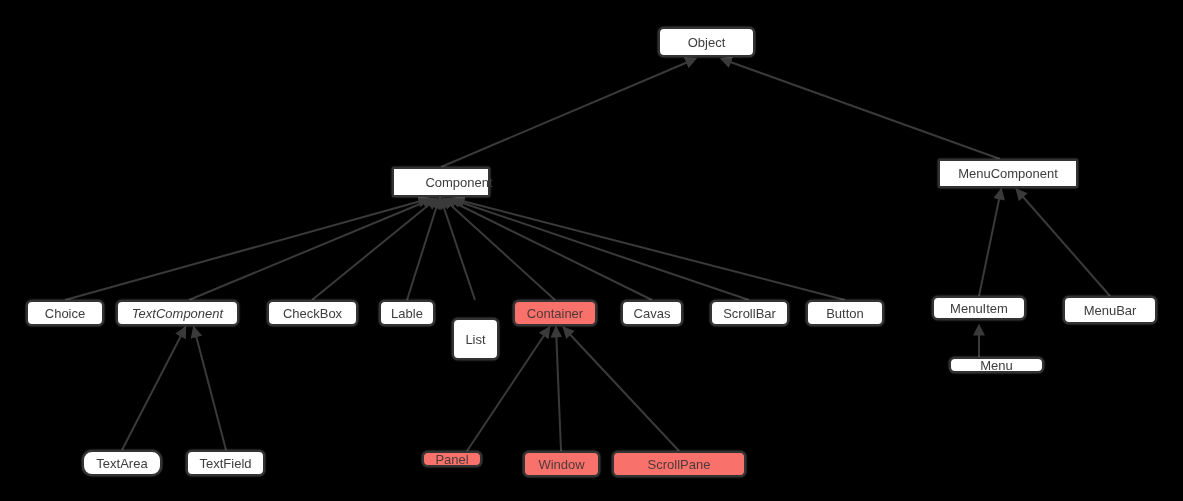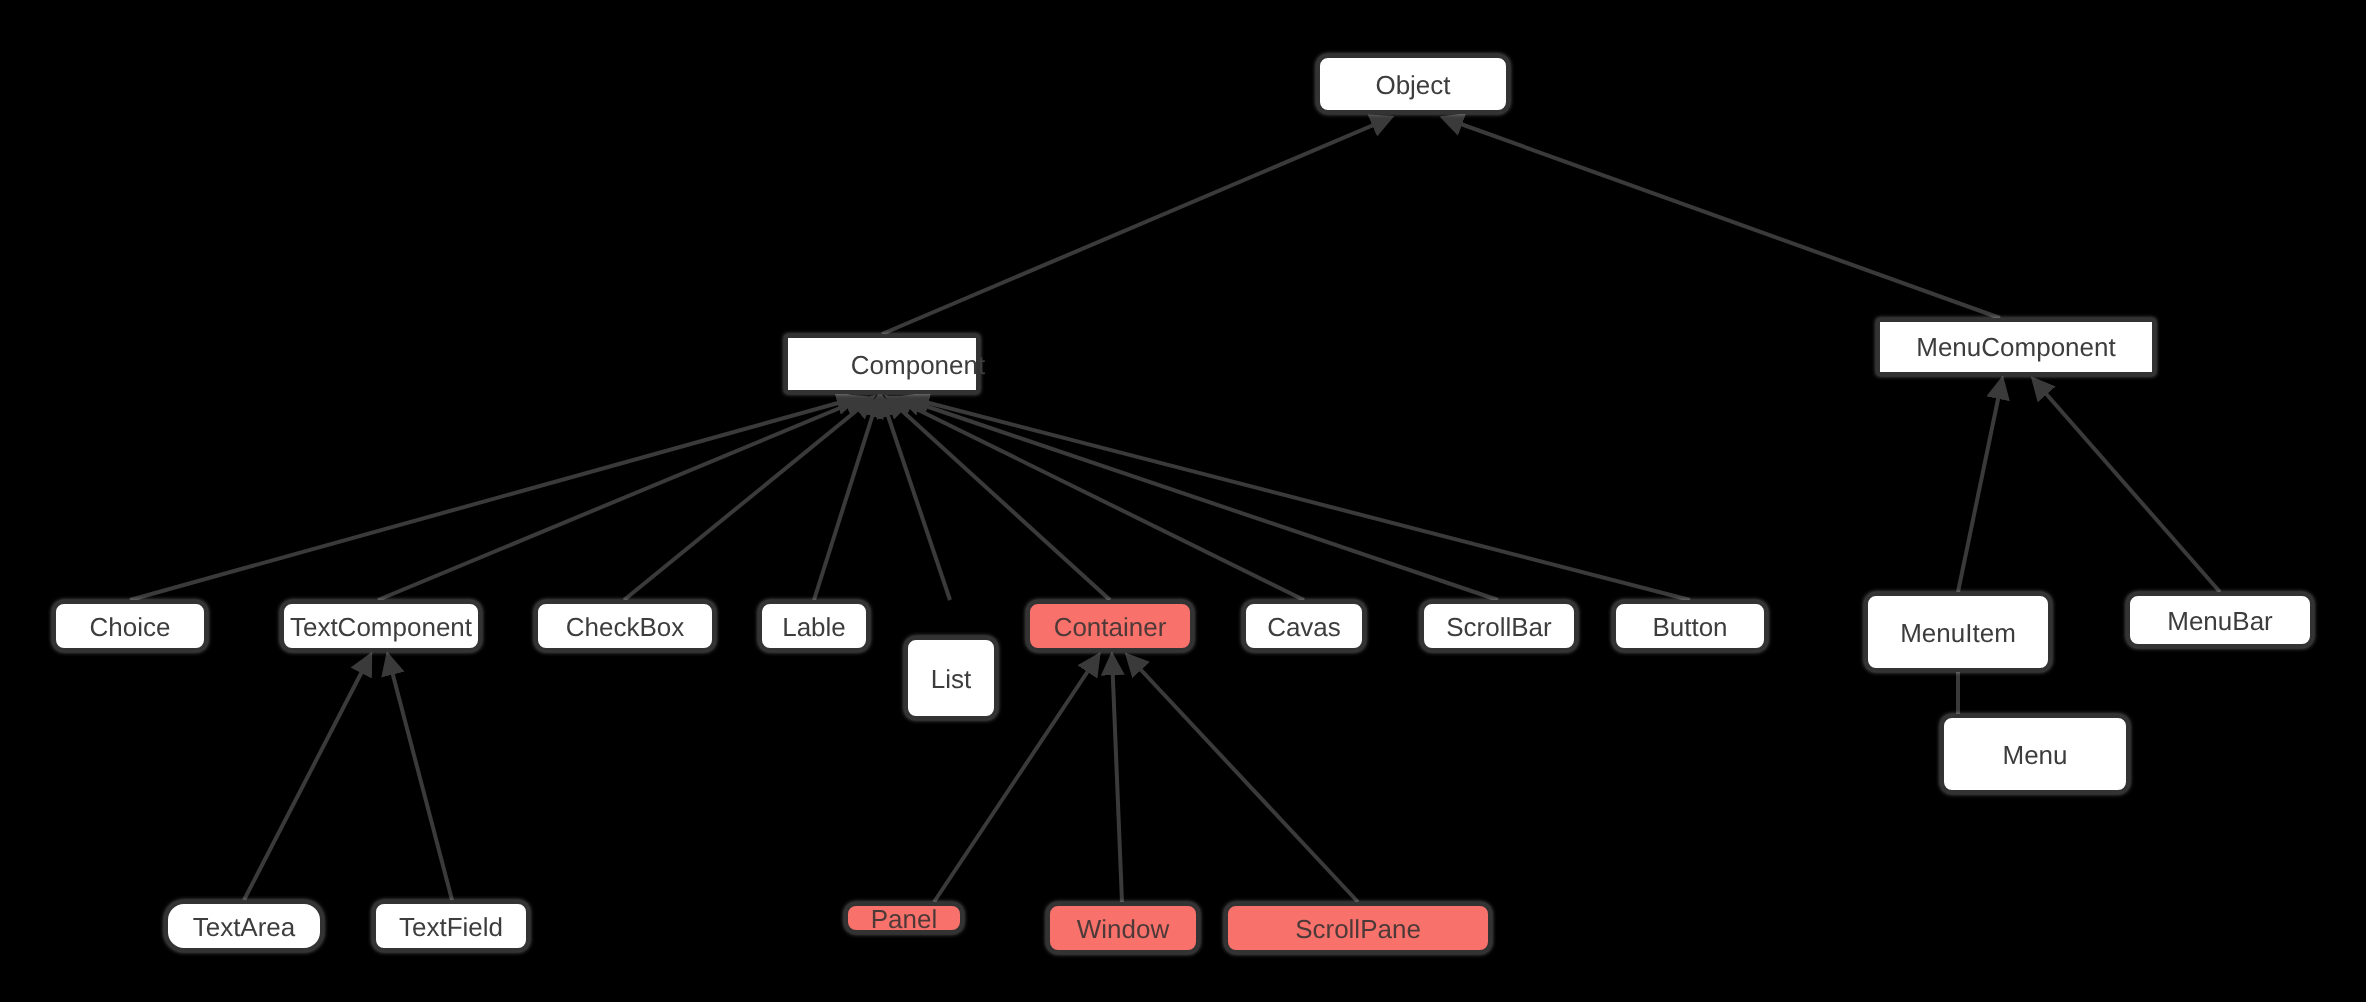"TextComponent" div.node { font-style: none -> italic; left: 140px -> 116px; width: 101px -> 123px }
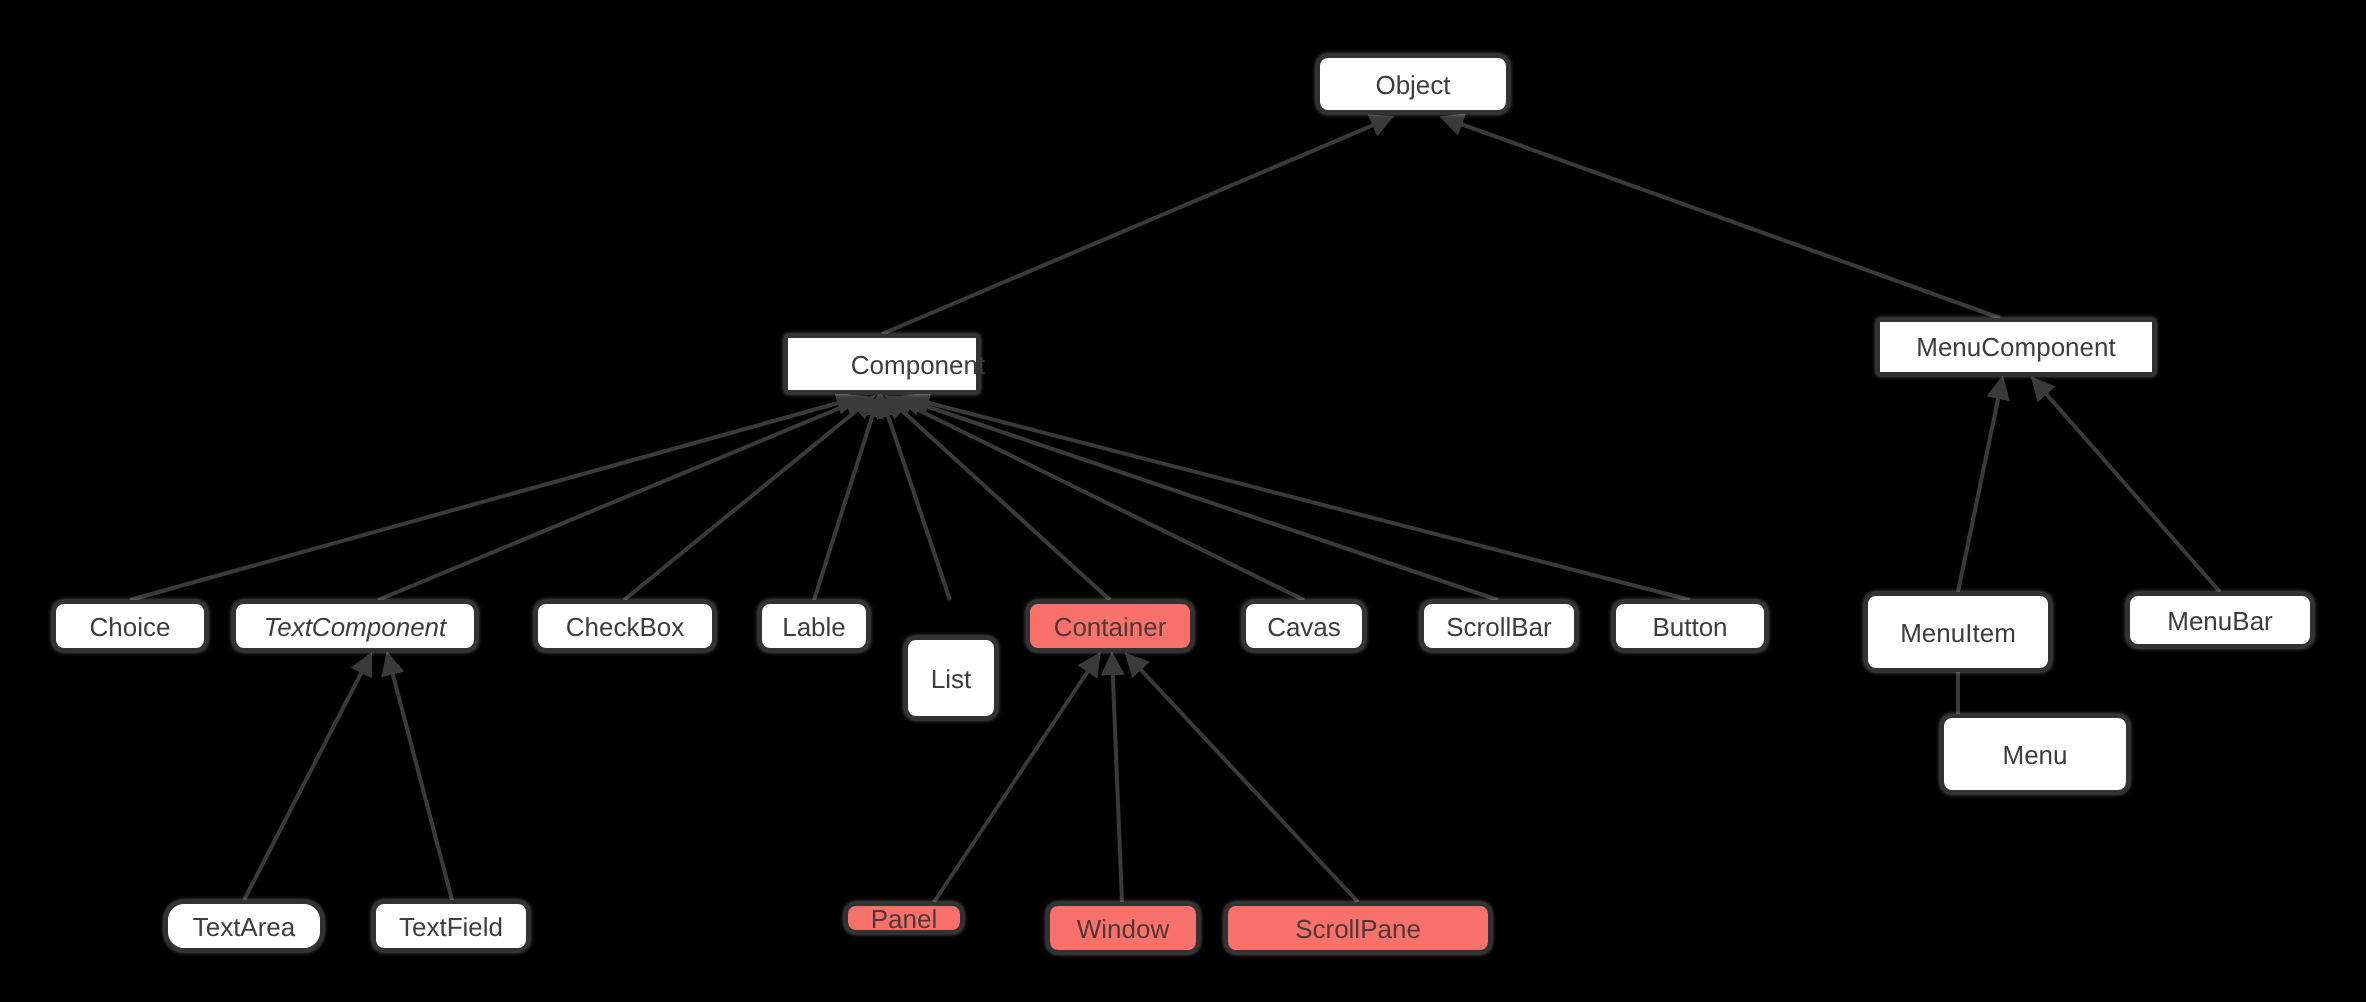"MenuItem" div.node { height: 40px -> 24px }
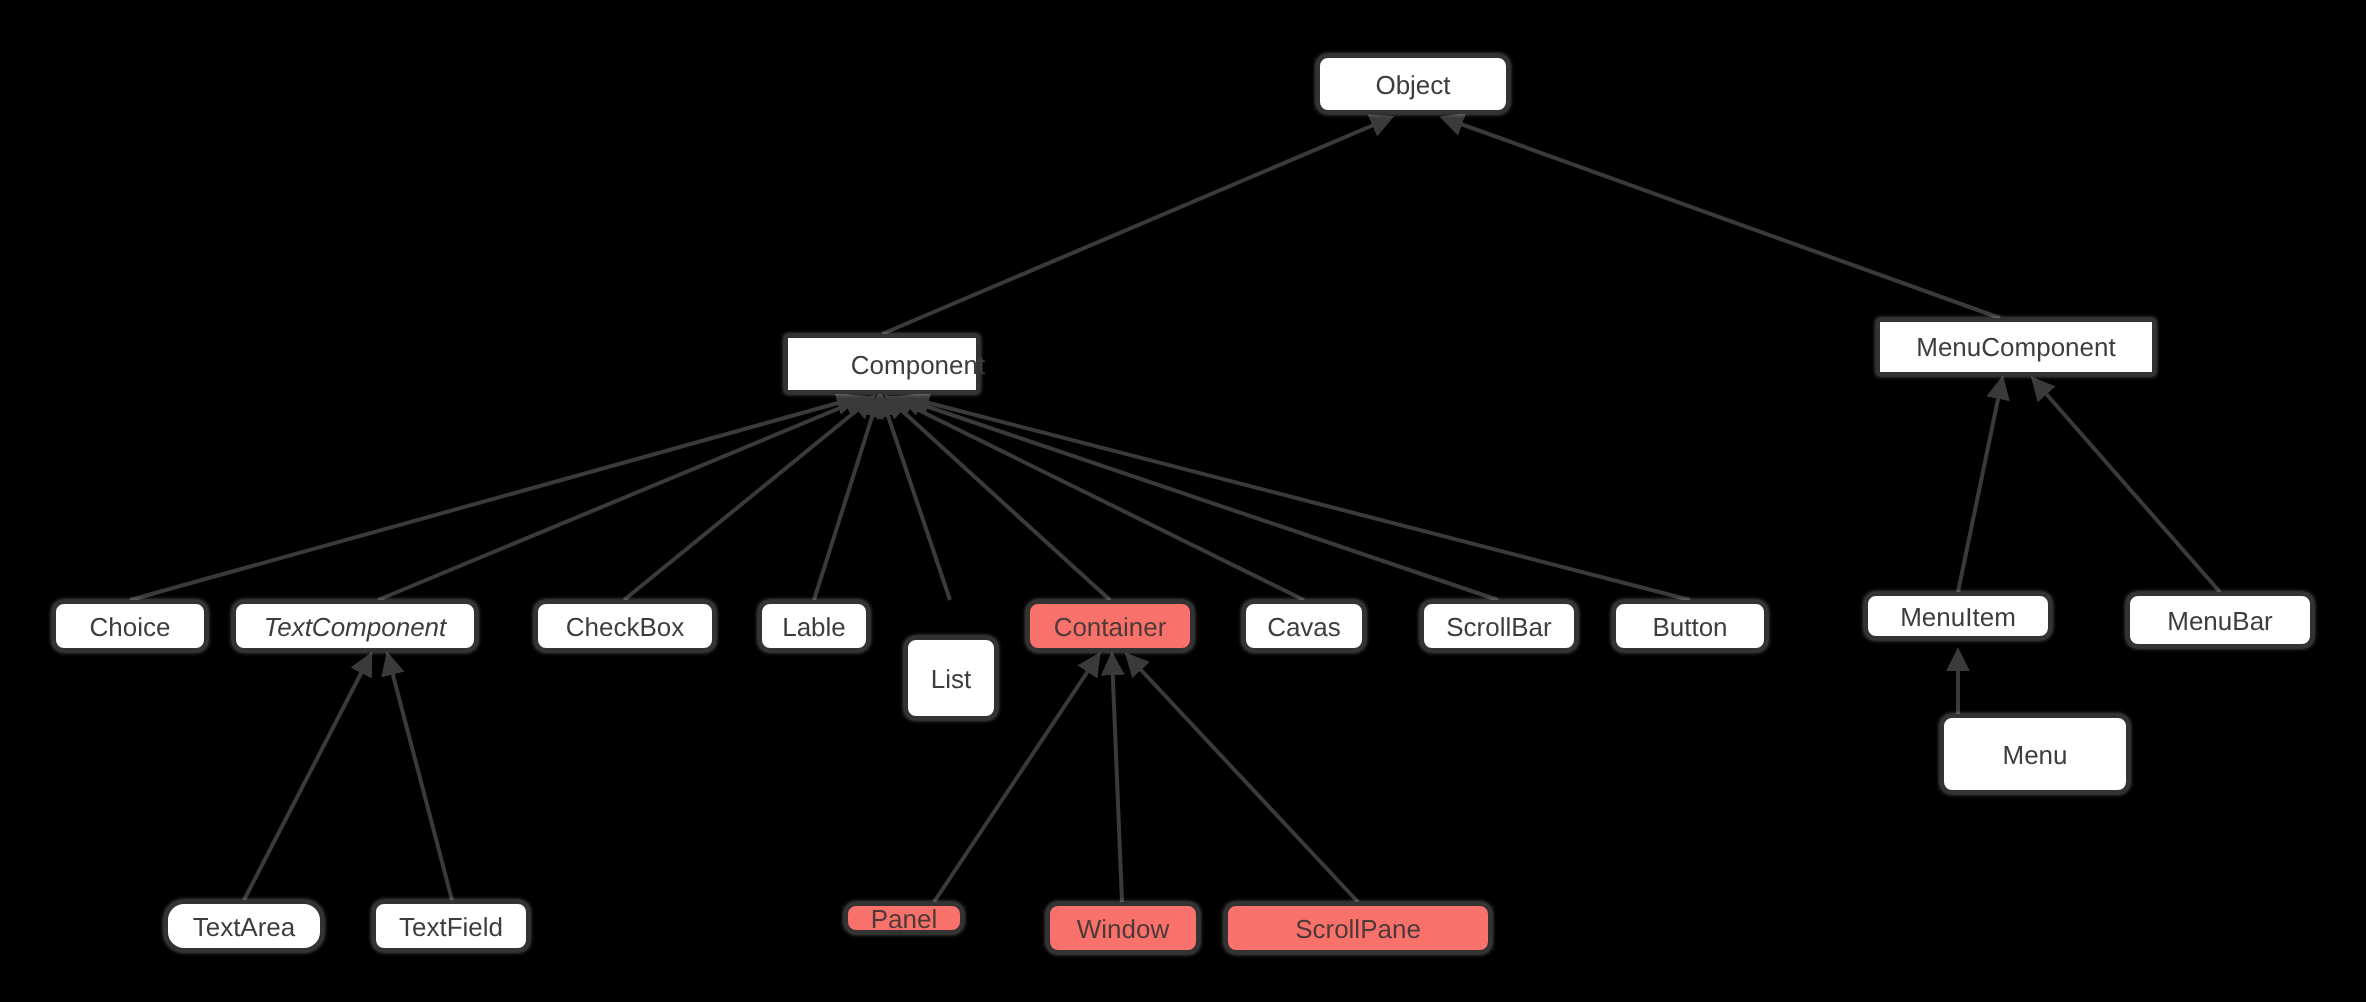"Menu" div.node { height: 40px -> 16px; left: 970px -> 949px }
